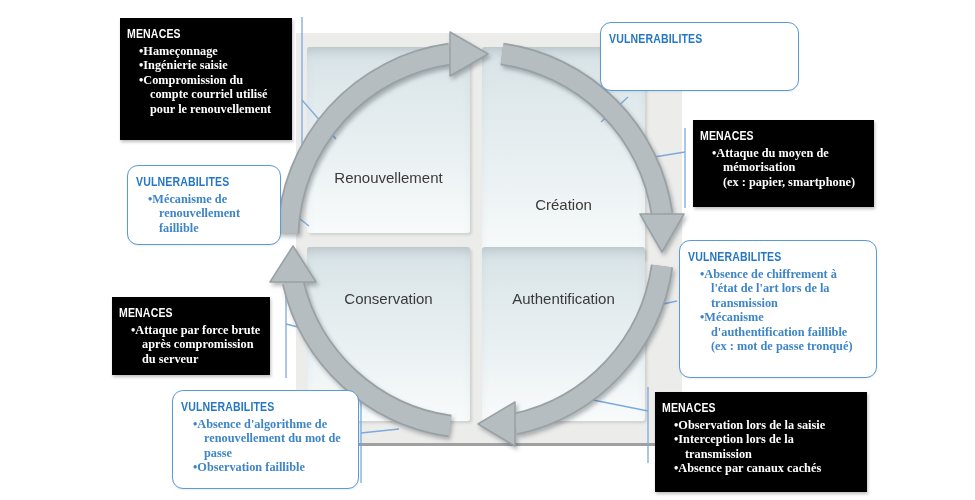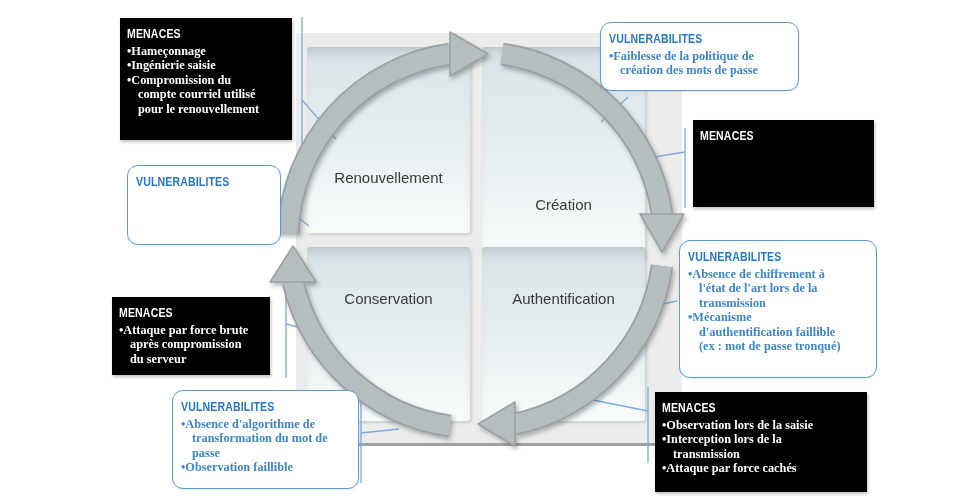"Hameçonnage" .callout ul { margin: 1px 0 0 0 -> 1px 0 0 12px }
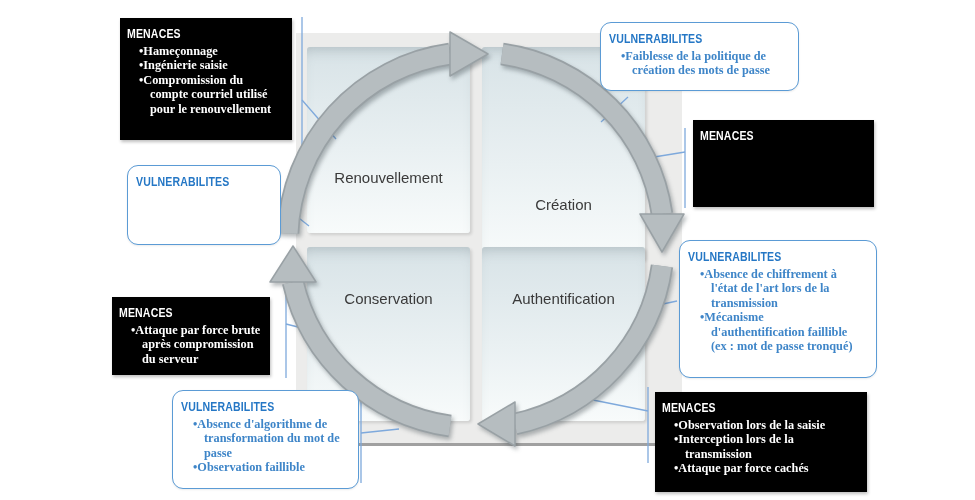"Faiblesse de la politique de" ul { html: <ul> <li>Faiblesse de la politique de création des mots de passe</li> </ul> -> none }
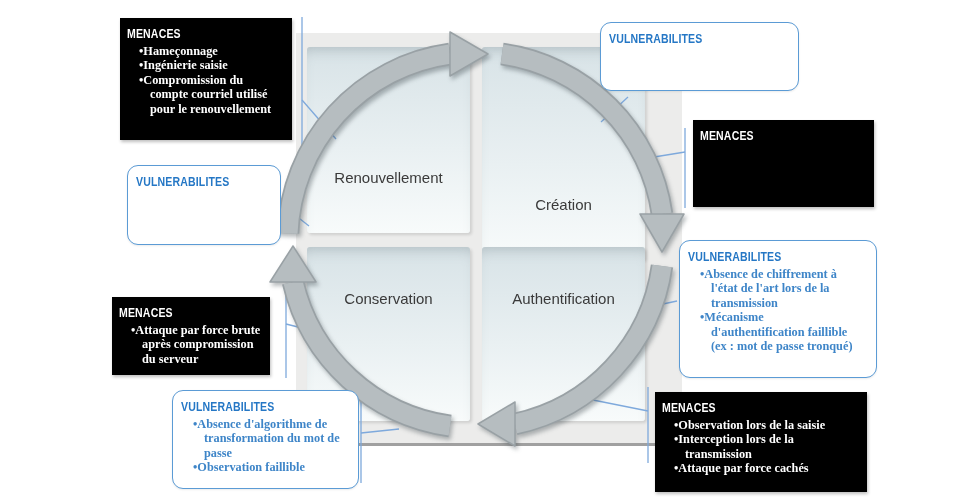"Attaque du moyen de" ul { html: none -> <ul> <li>Attaque du moyen de mémorisation (ex : papier, smartphone)</li> </ul> }
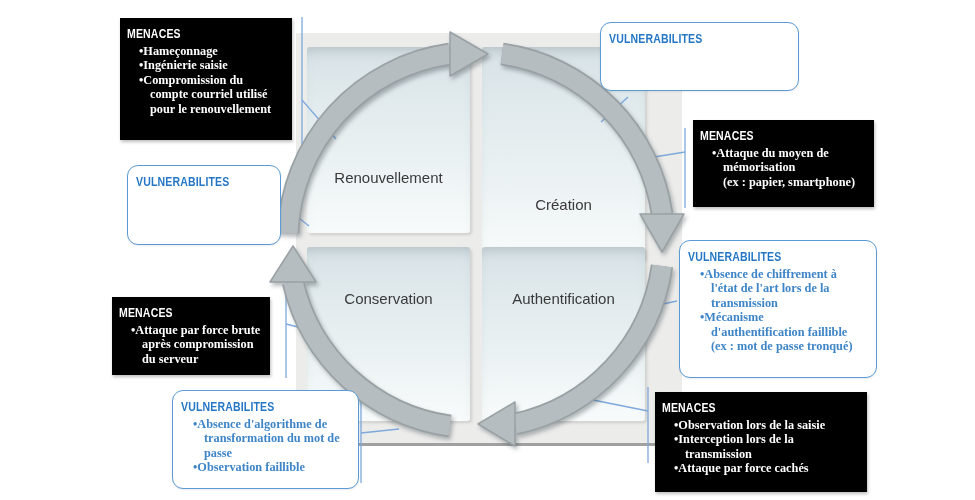"Mécanisme de" ul { html: none -> <ul> <li>Mécanisme de renouvellement faillible</li> </ul> }
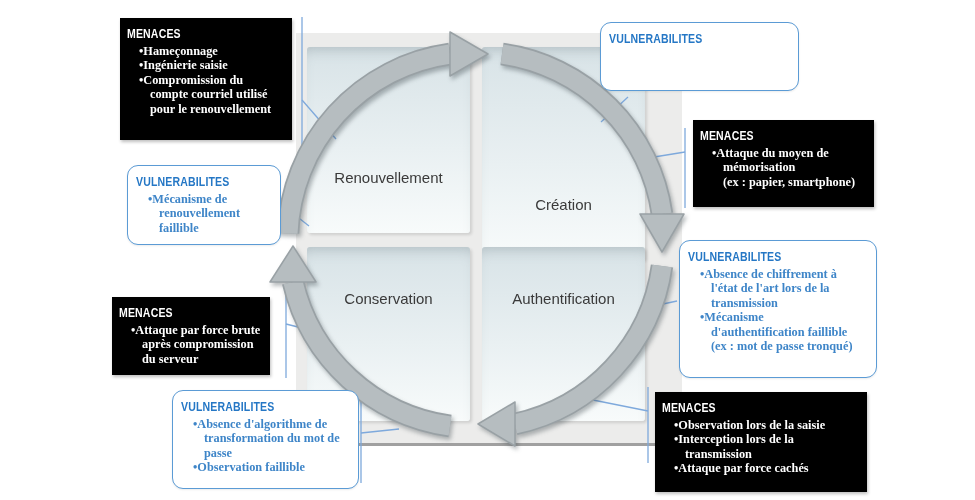"Absence d'algorithme de" li { text: transformation -> renouvellement }
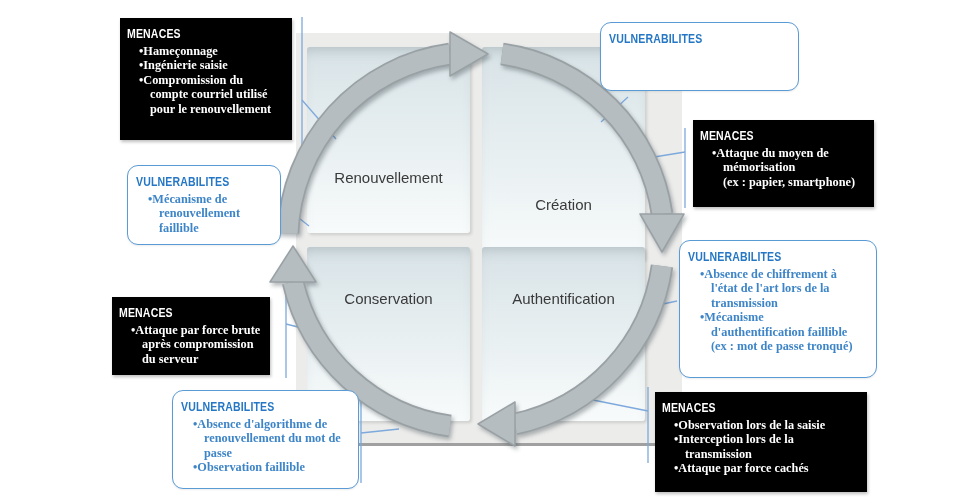"Attaque par force cachés" li { text: Attaque par force -> Absence par canaux }
